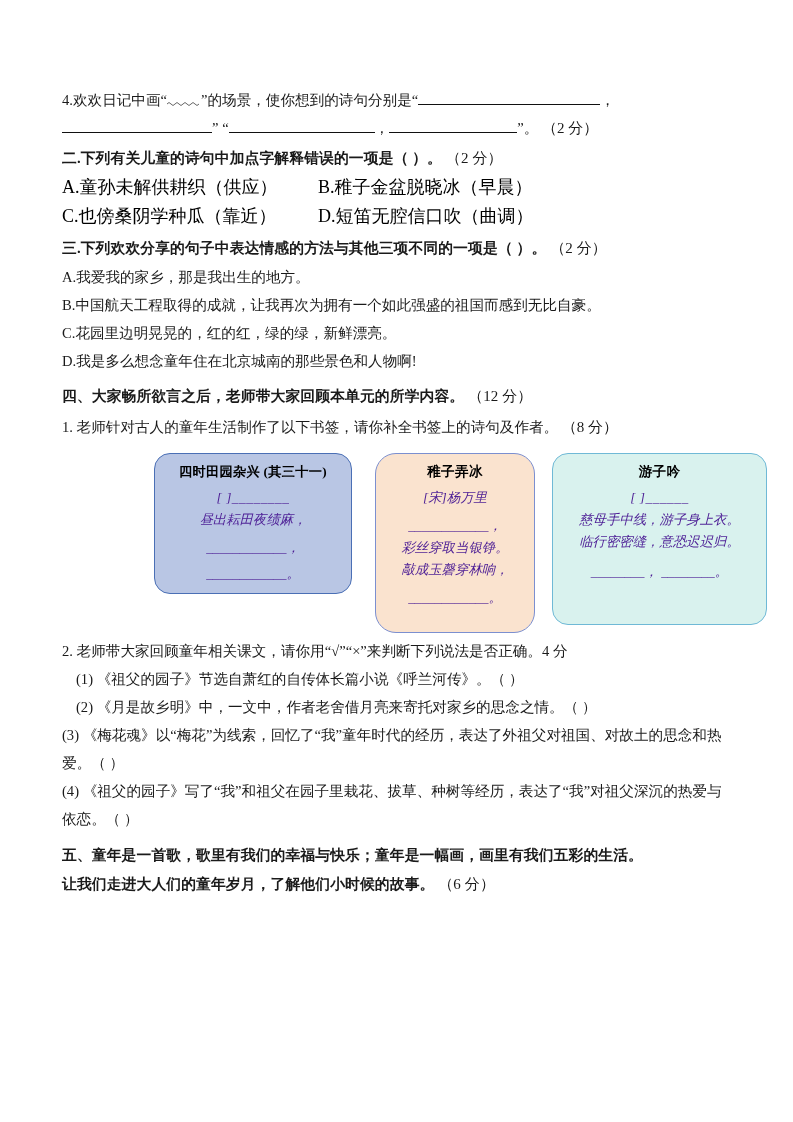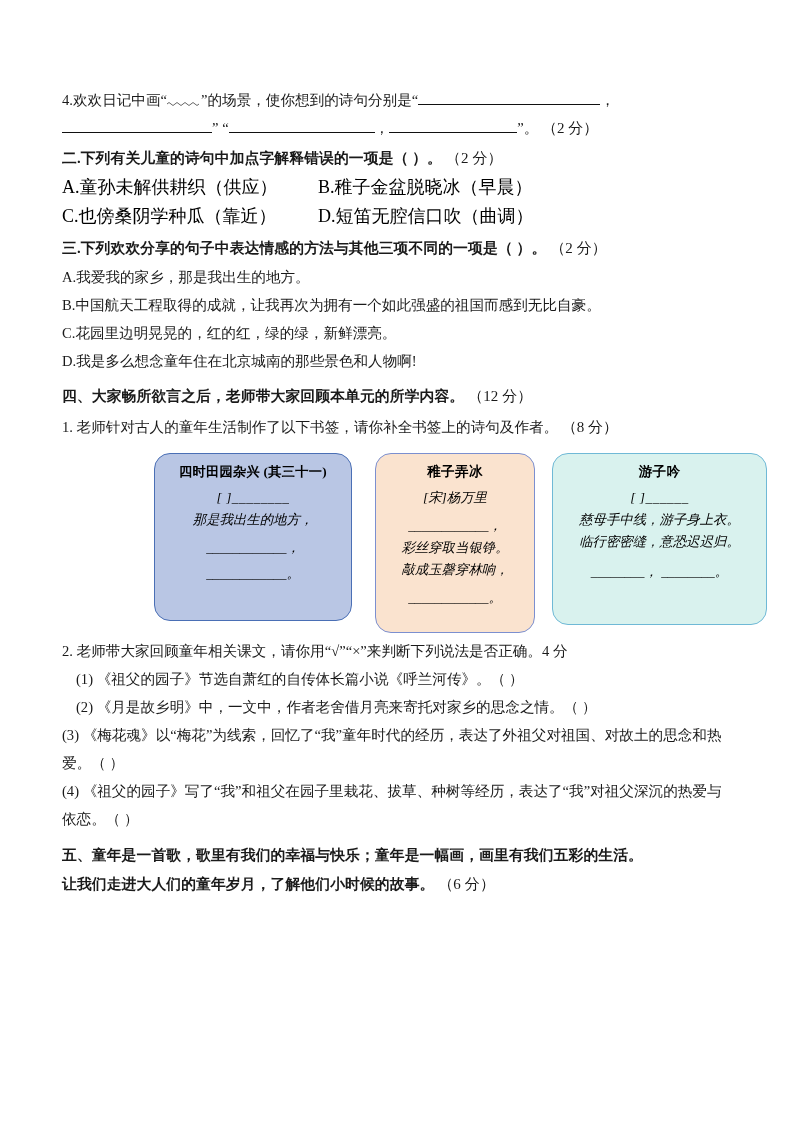"四时田园杂兴 (其三十一)" #card-0 { height: 168px -> 141px }
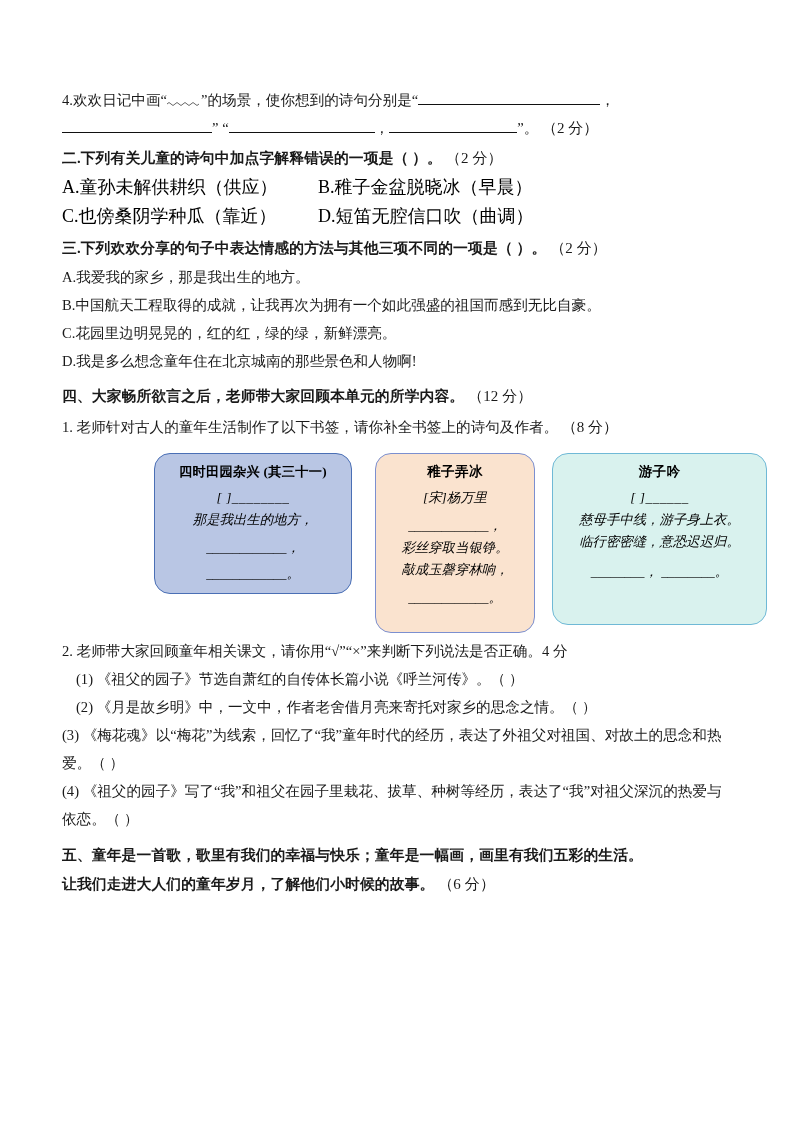"稚子弄冰" #card-1 { border-radius: none -> 21px }
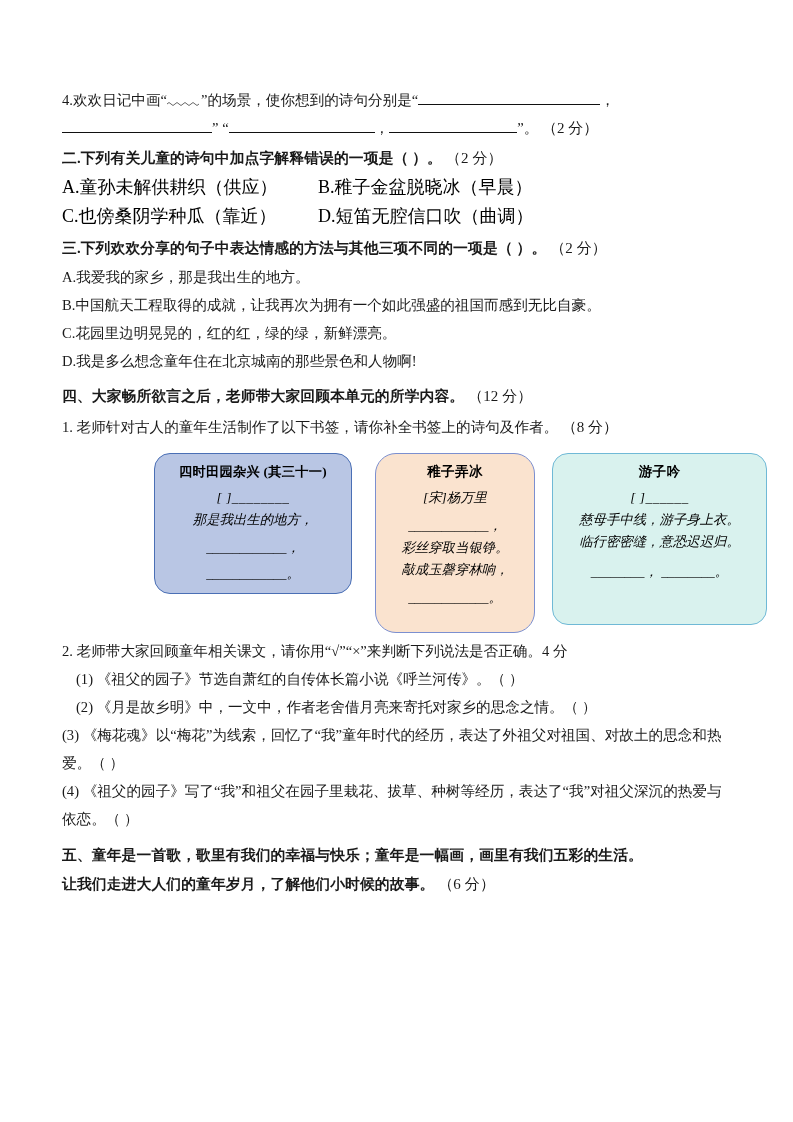"[ ]________" .card-body { color: #000000 -> #4c1d95 }
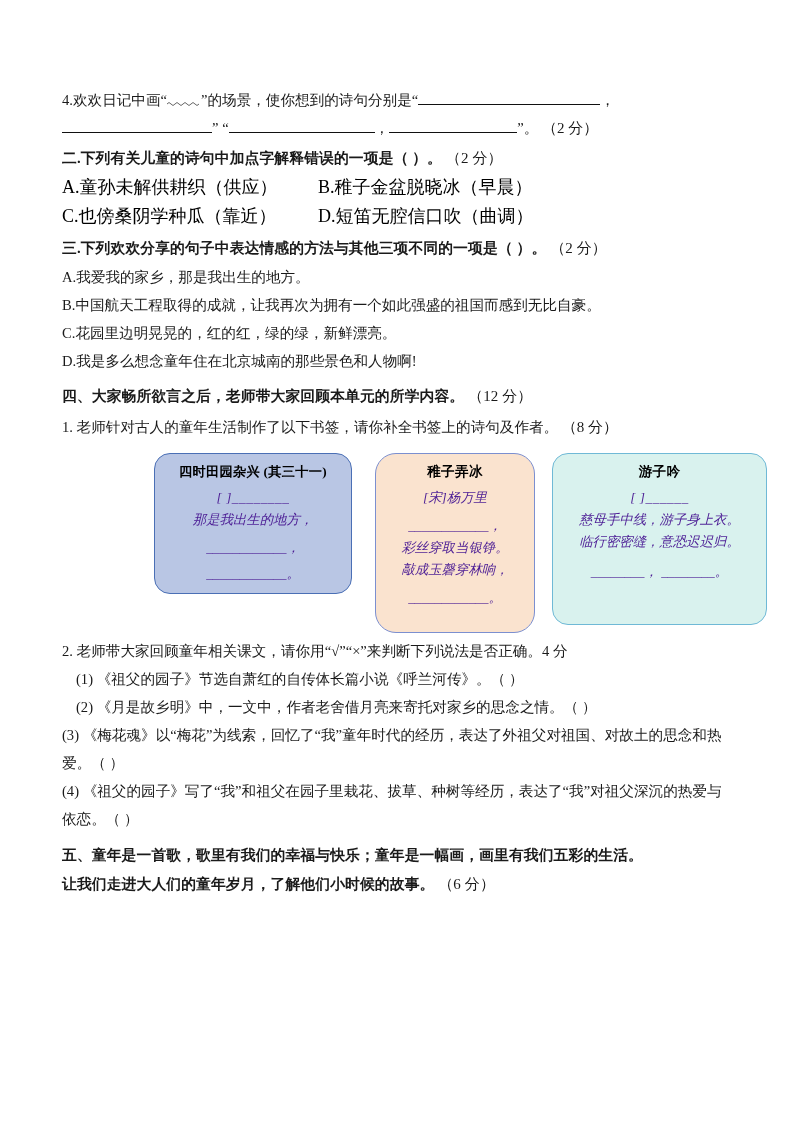"那是我出生的地方，" div.ln { text: 那是我出生的地方 -> 昼出耘田夜绩麻 }
